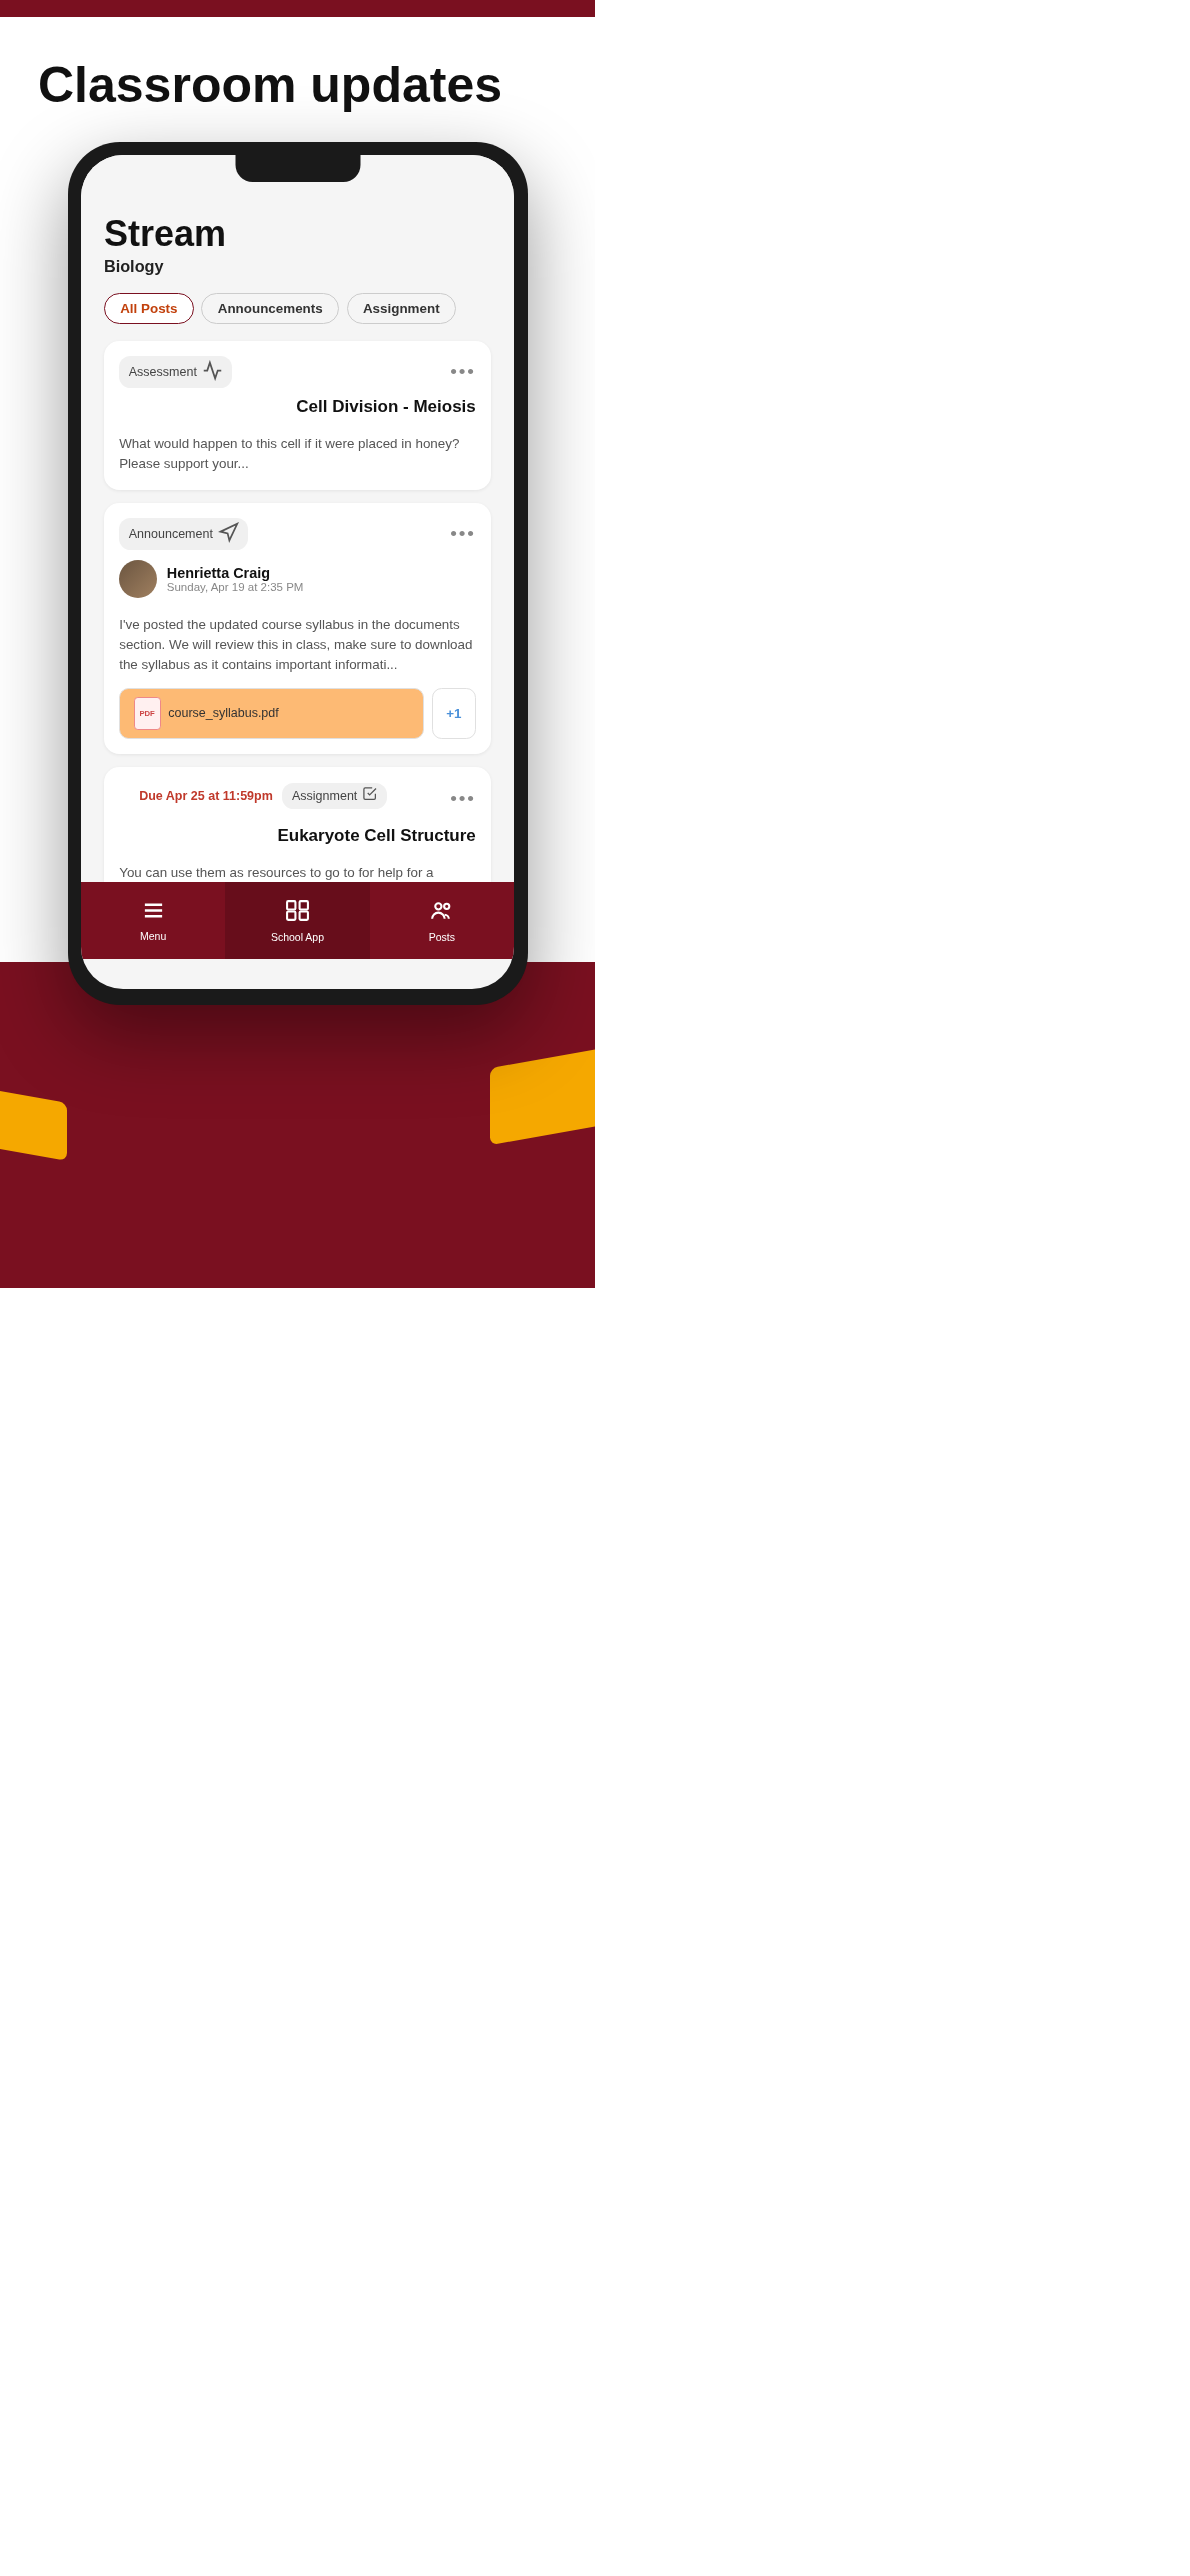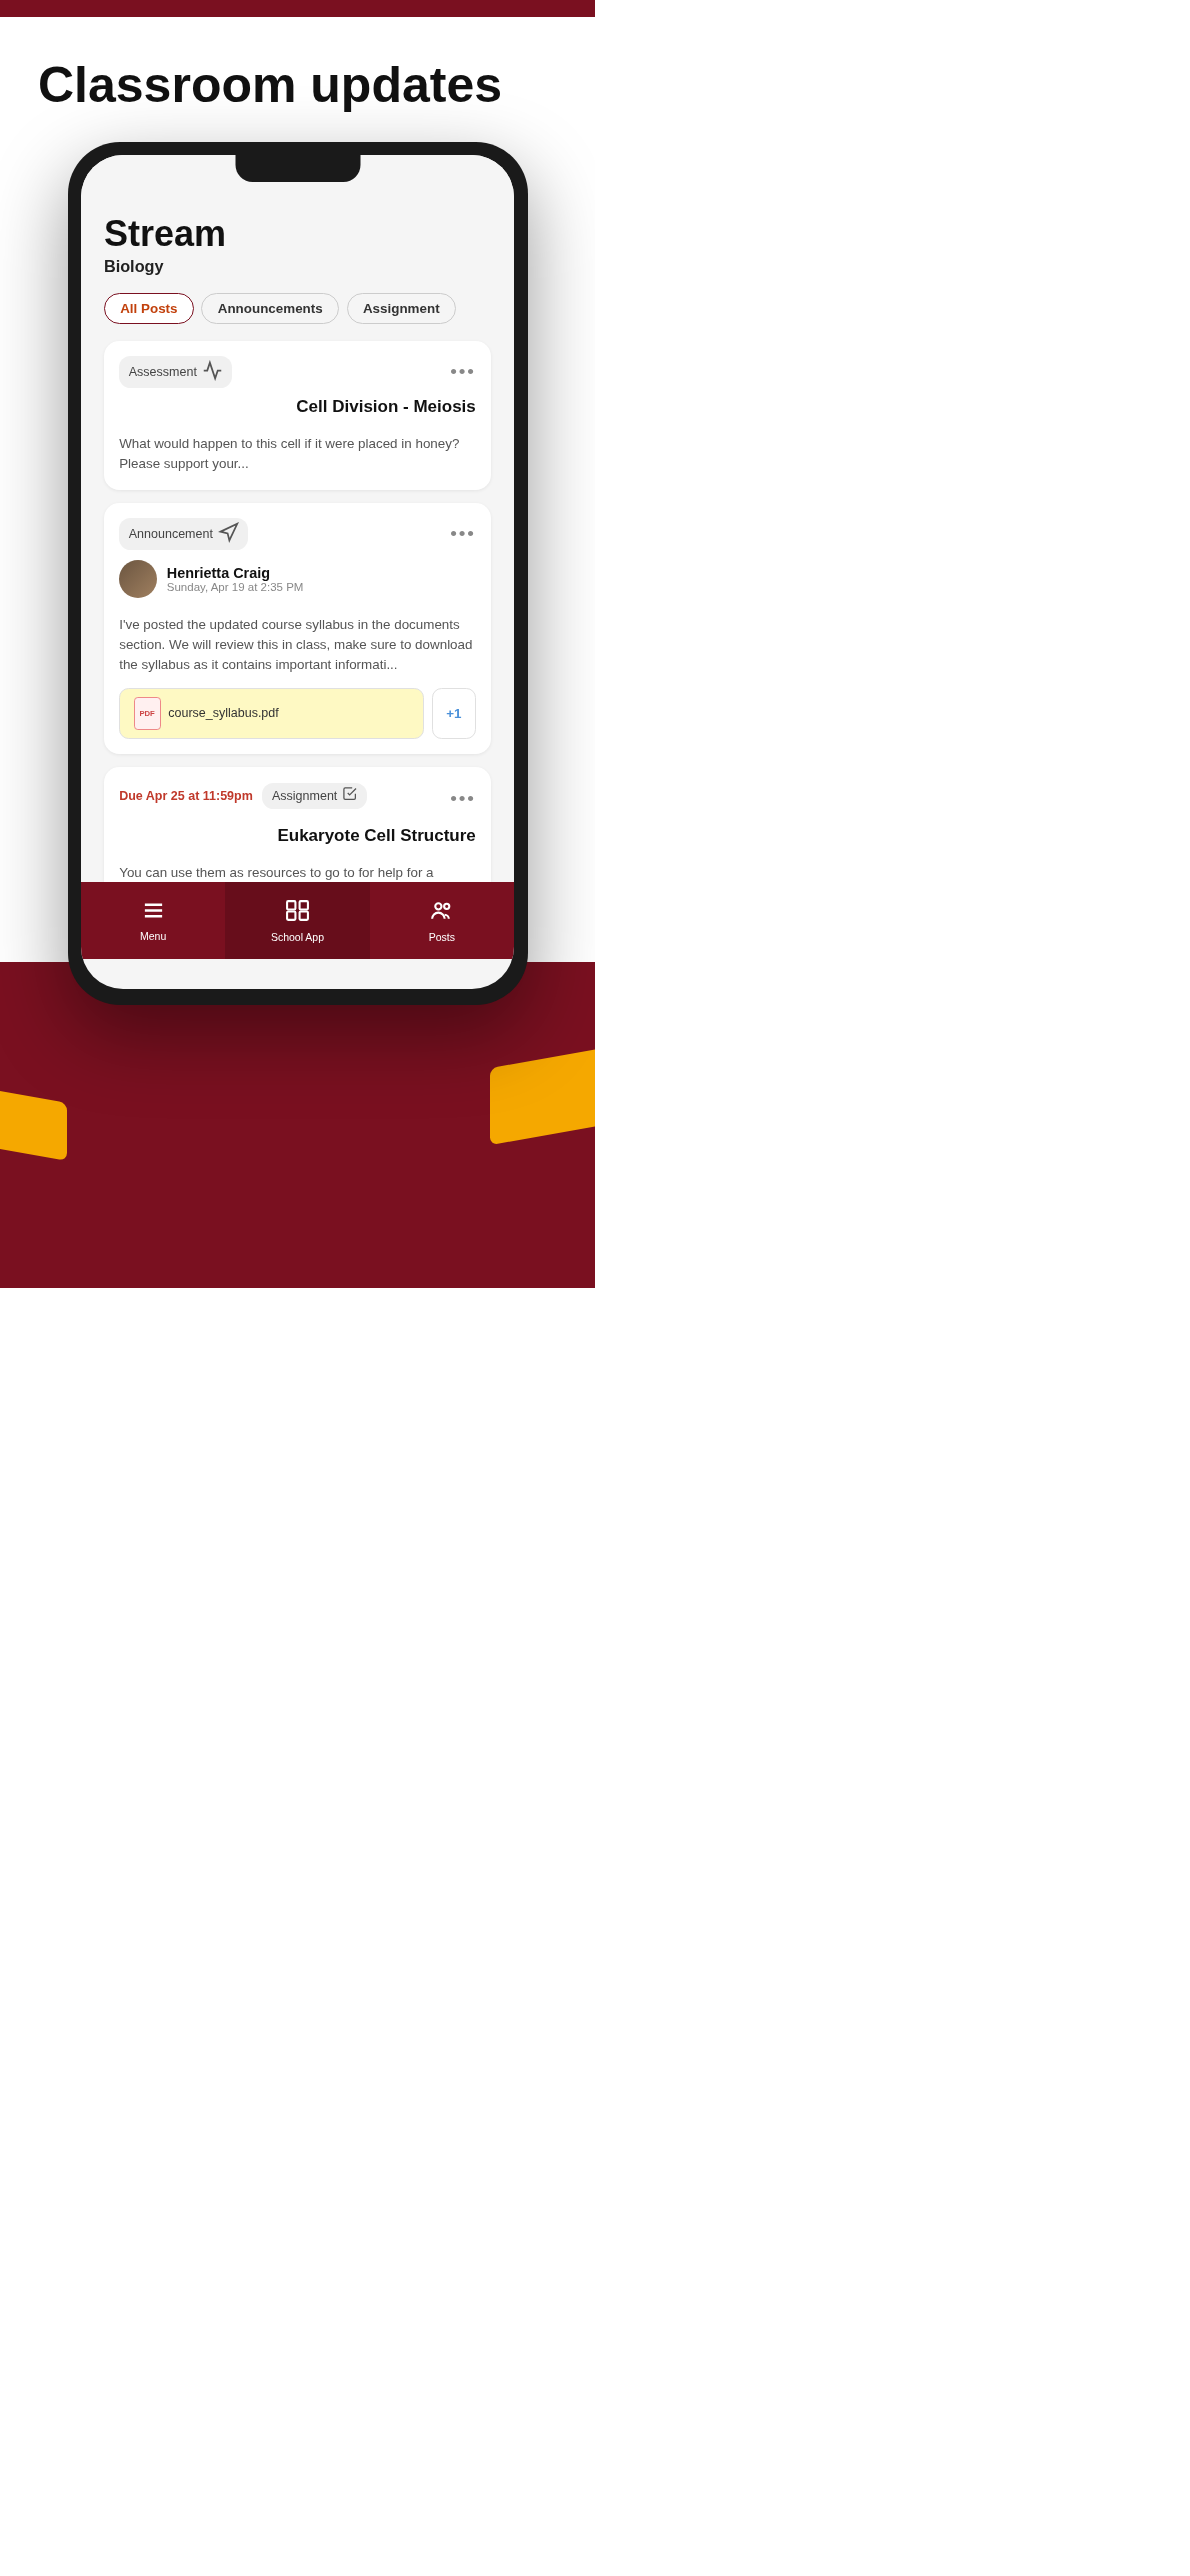"PDF" .attachment-pill { background: #fef9c3 -> #fdba74 }
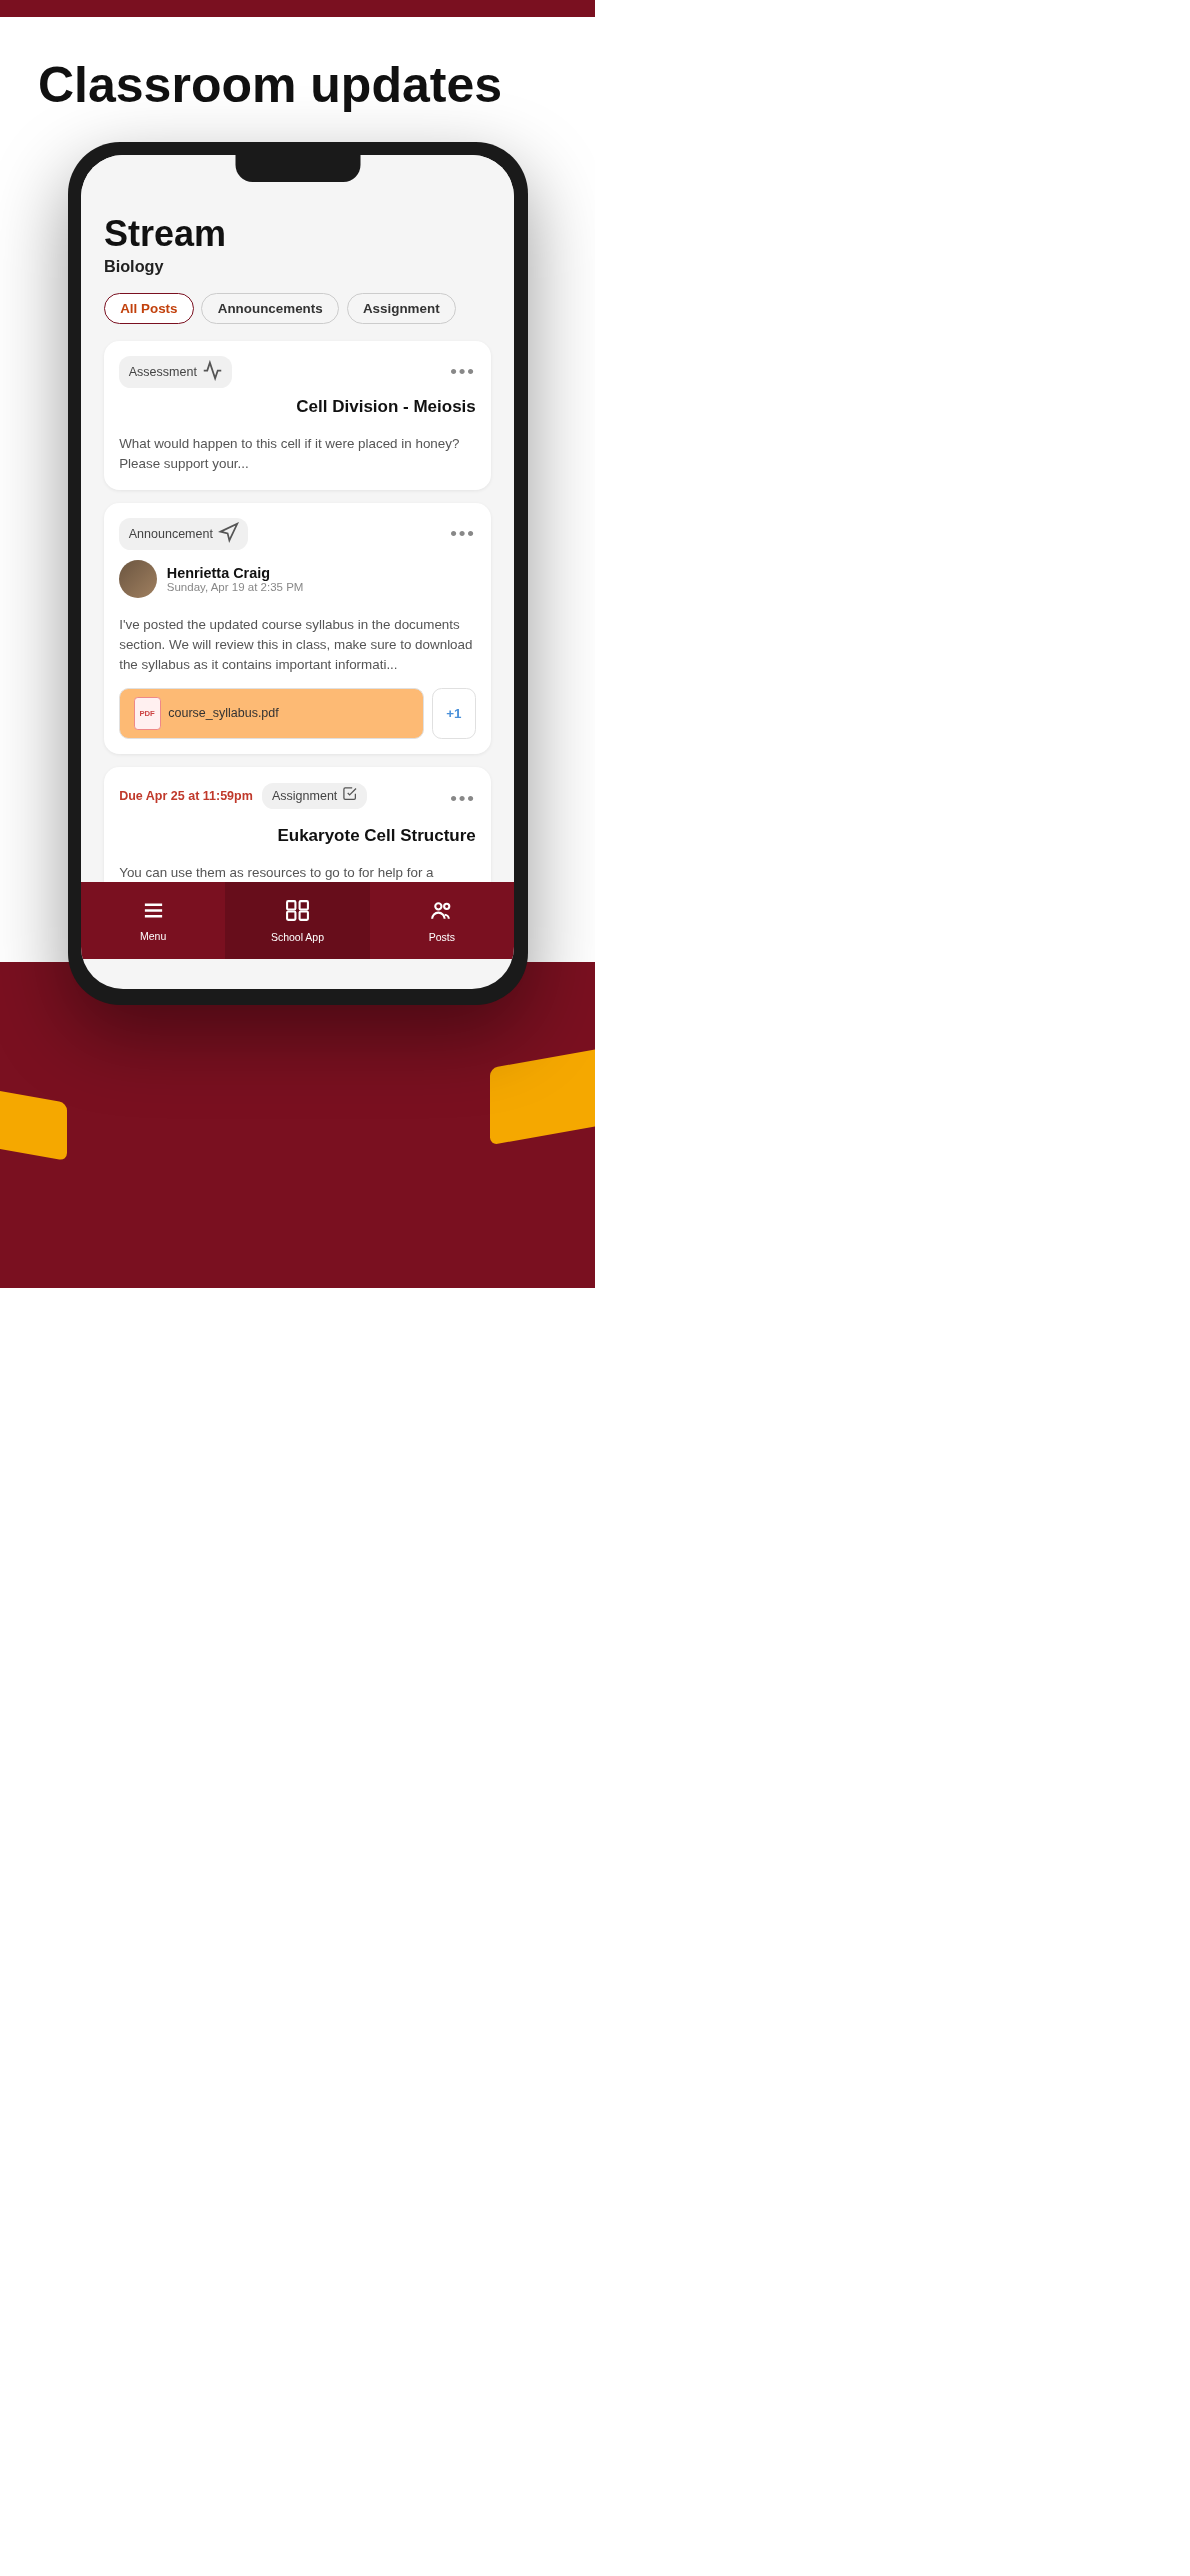"Due Apr 25 at 11:59pm" .due-label { margin-left: none -> 20px }
